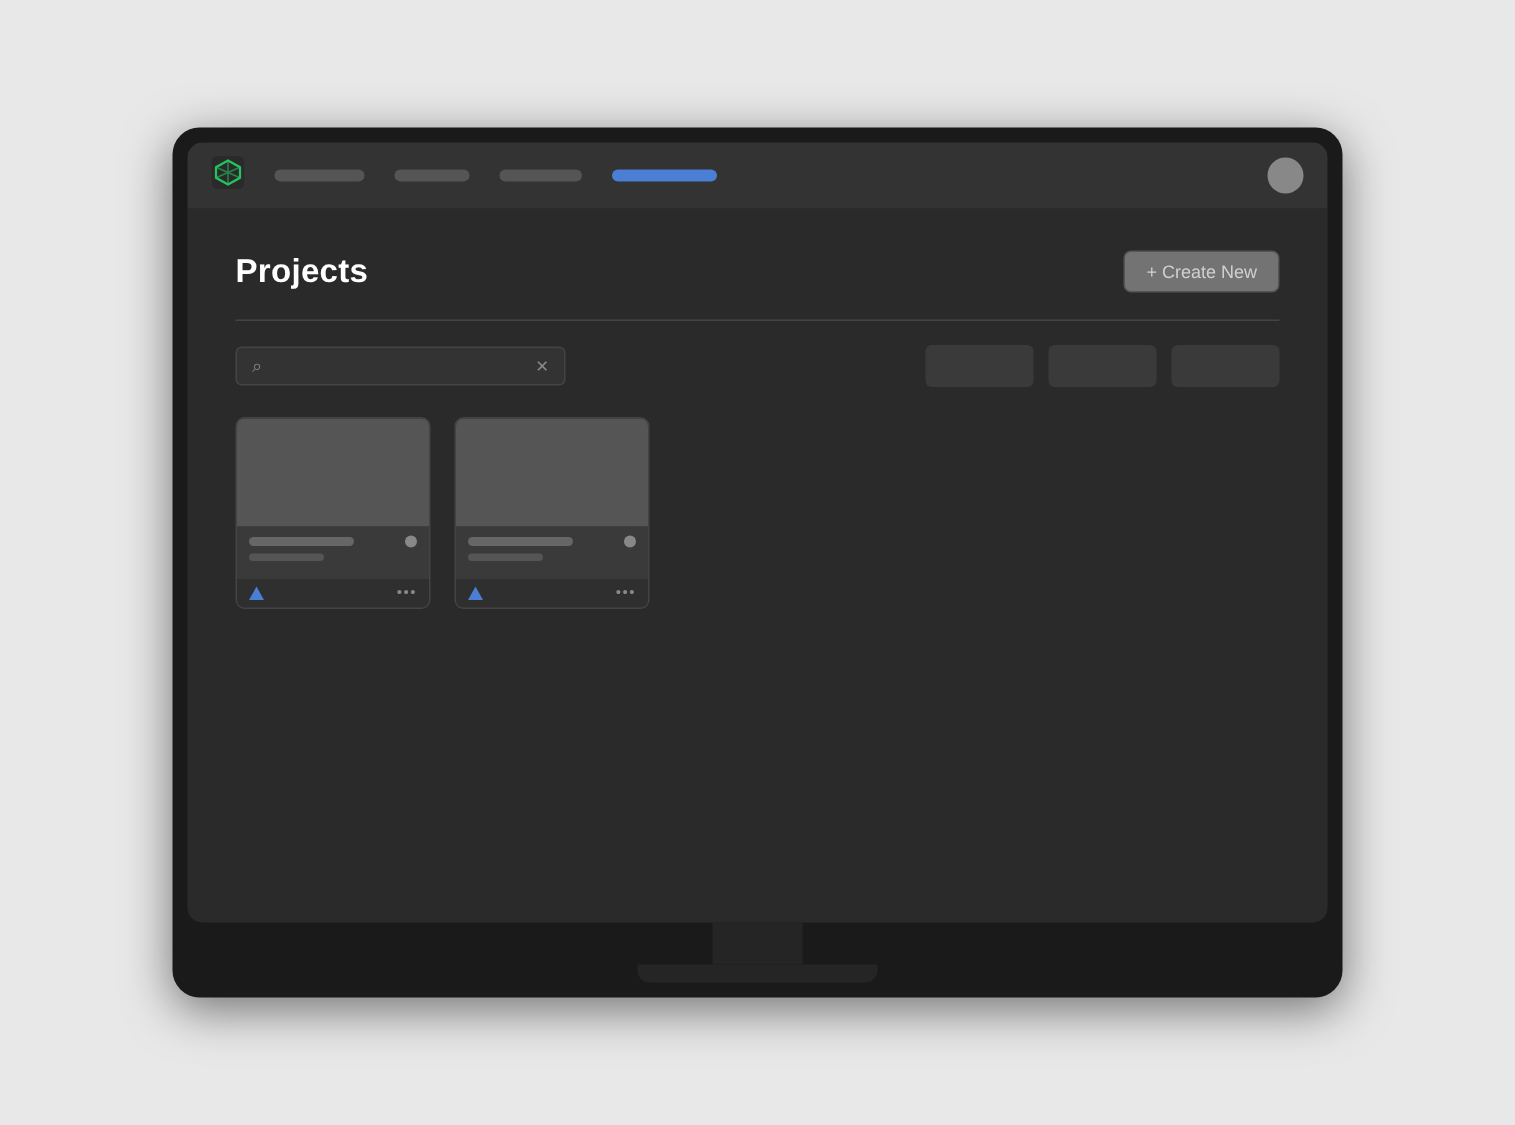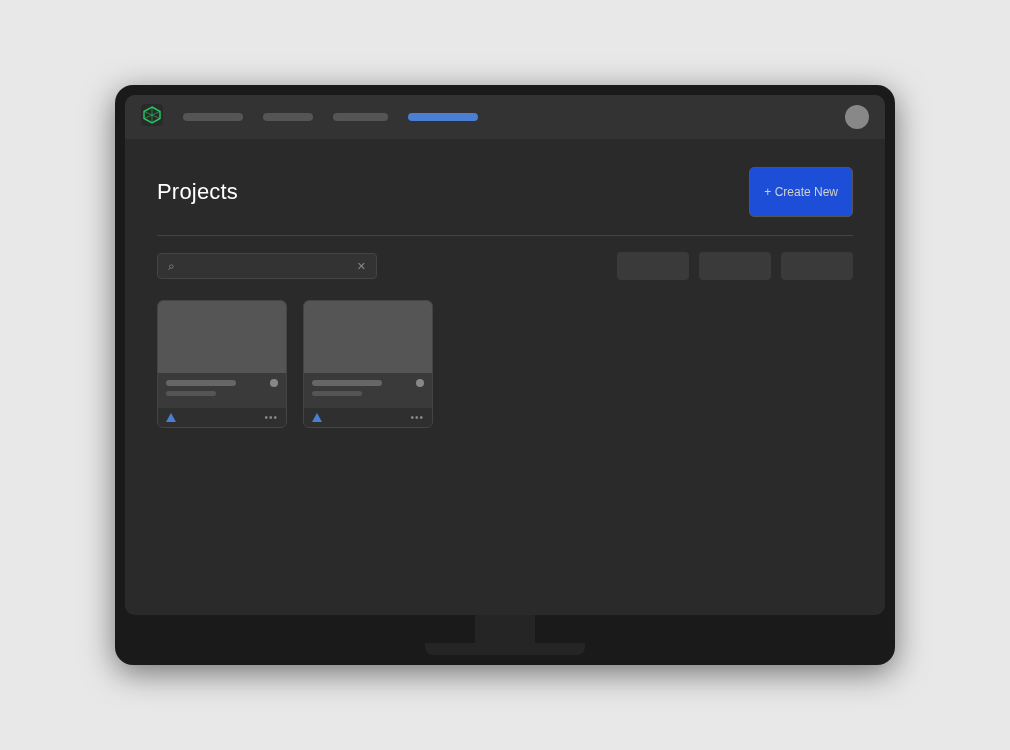"Projects" .page-title { font-weight: 400 -> 700 }
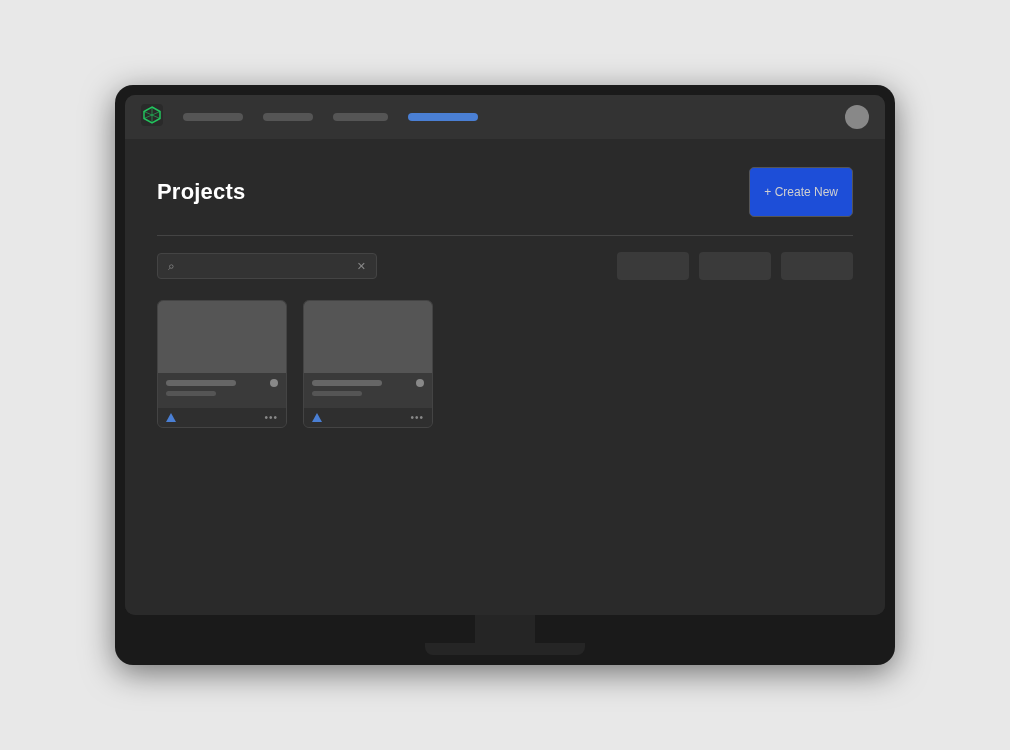"+ Create New" .create-new-btn { background: #1d4ed8 -> #737373; padding: 17px 14px -> 6px 14px }
